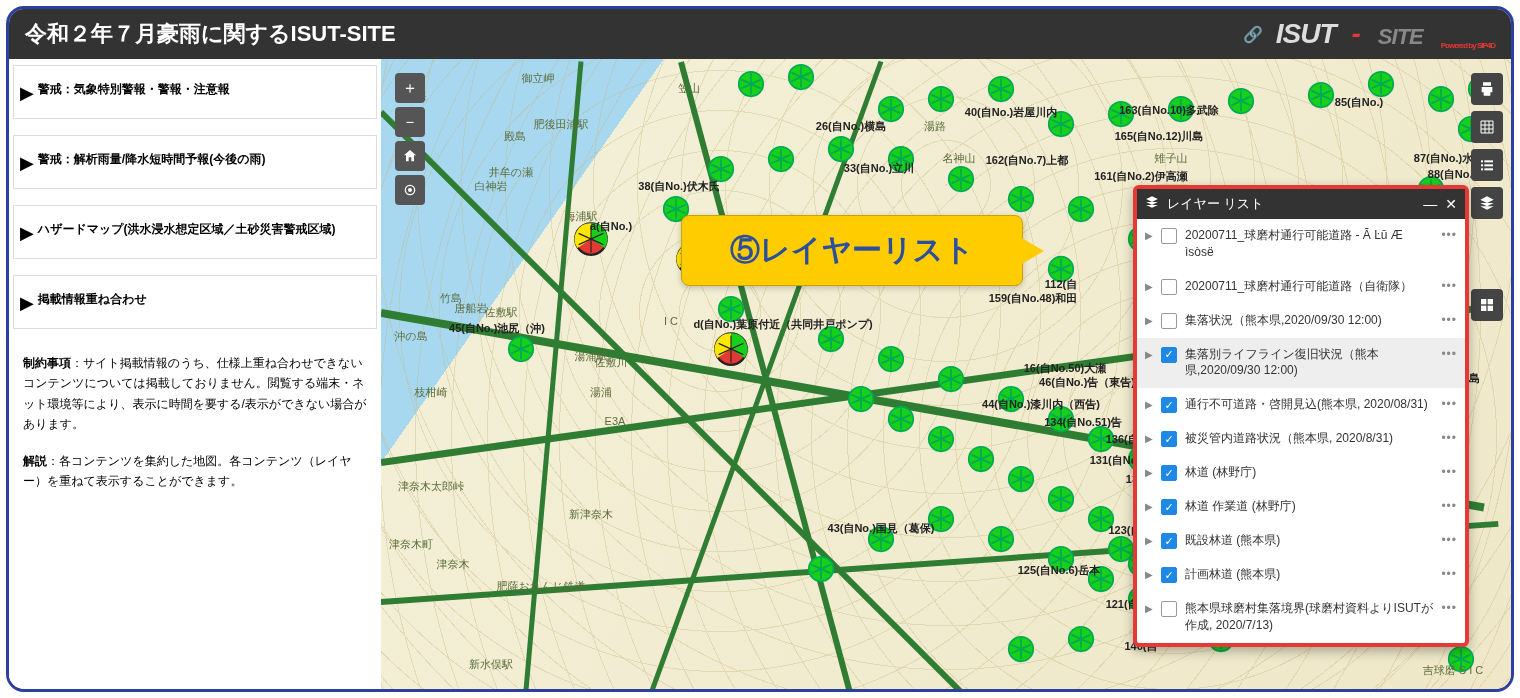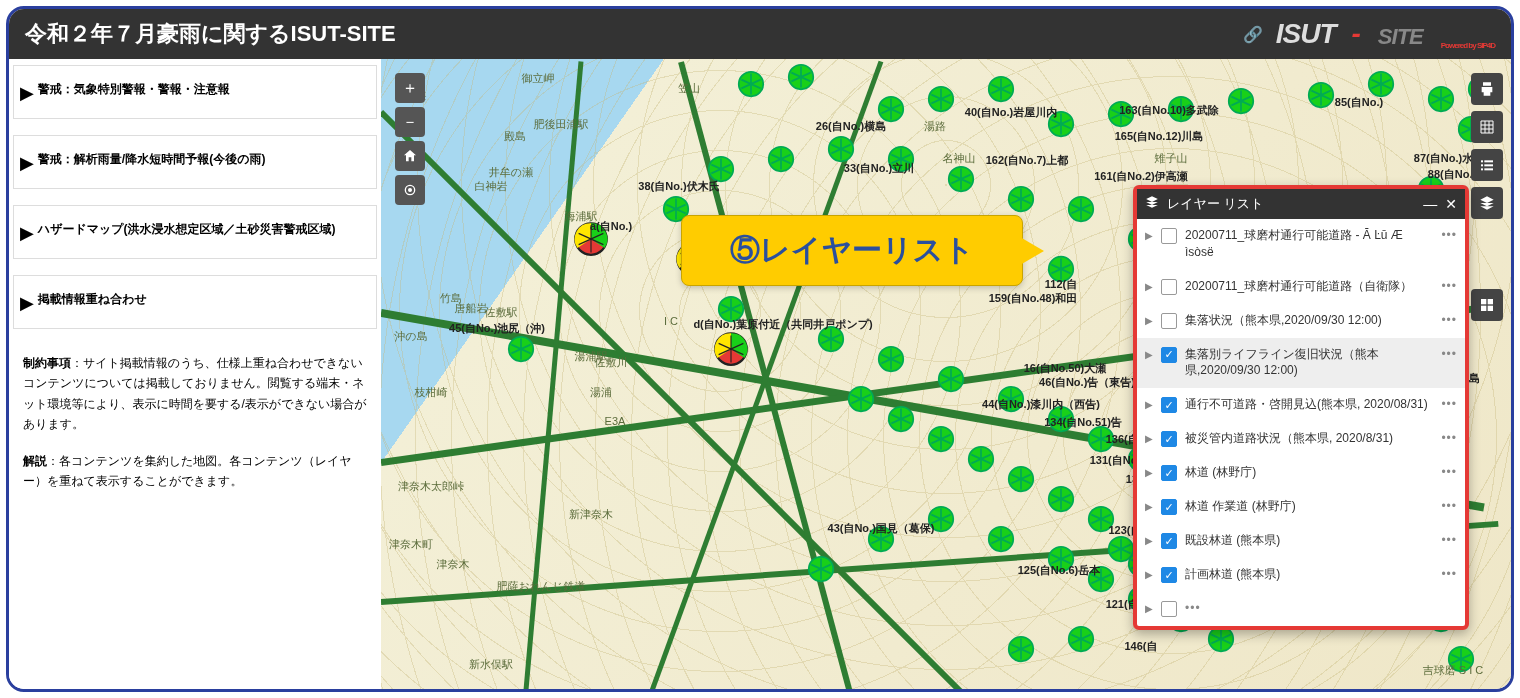"熊本県球磨村集落境界(球磨村資料よりISUTが作成, 2020/7/13)" span.lbl { html: none -> <span>熊本県球磨村集落境界(球磨村資料よりISUTが作成, 2020/7/13)</span> }
